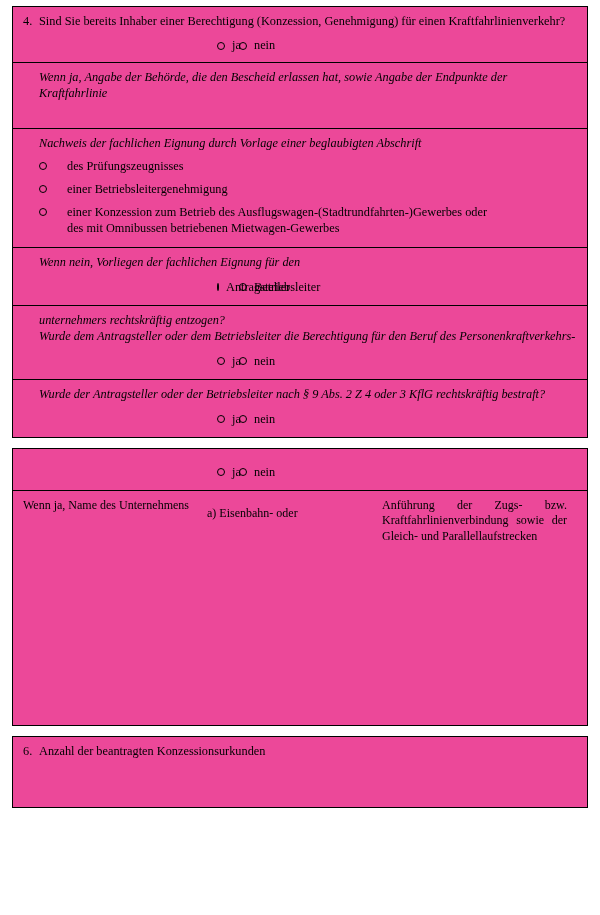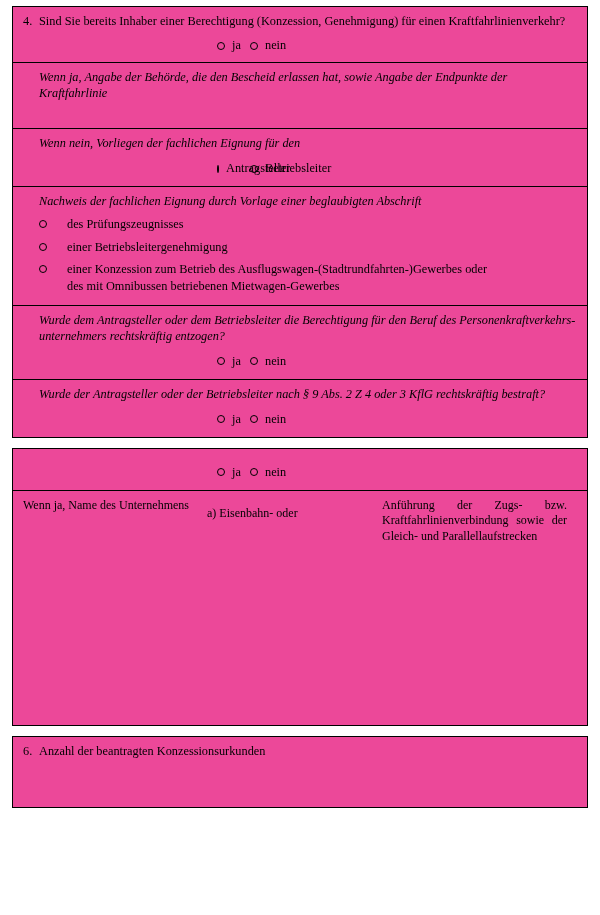"ja" .radio-row { gap: 11px -> none }
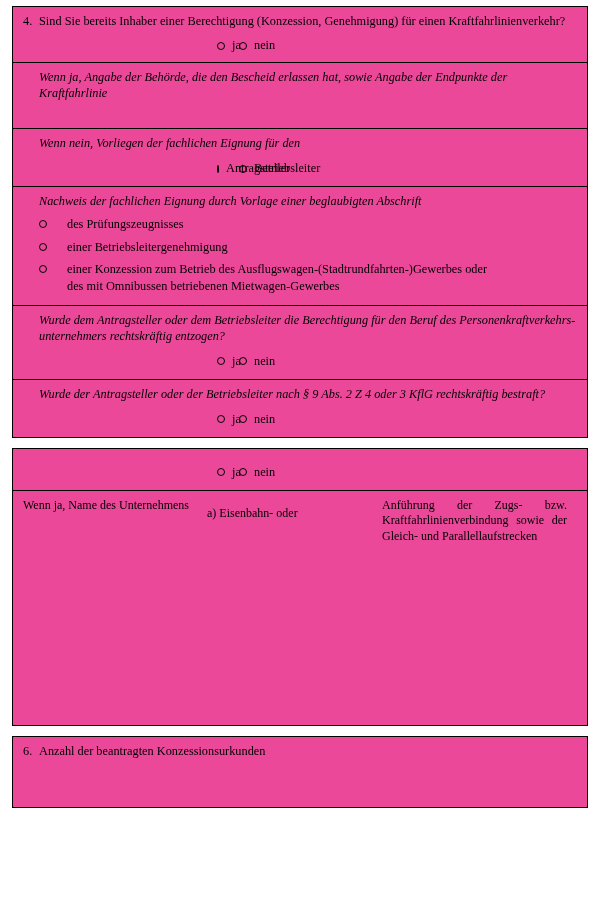"Wenn nein, Vorliegen der fachlichen" div.block { order: before "Nachweis der fachlichen Eignung durch" -> after "Nachweis der fachlichen Eignung durch" }
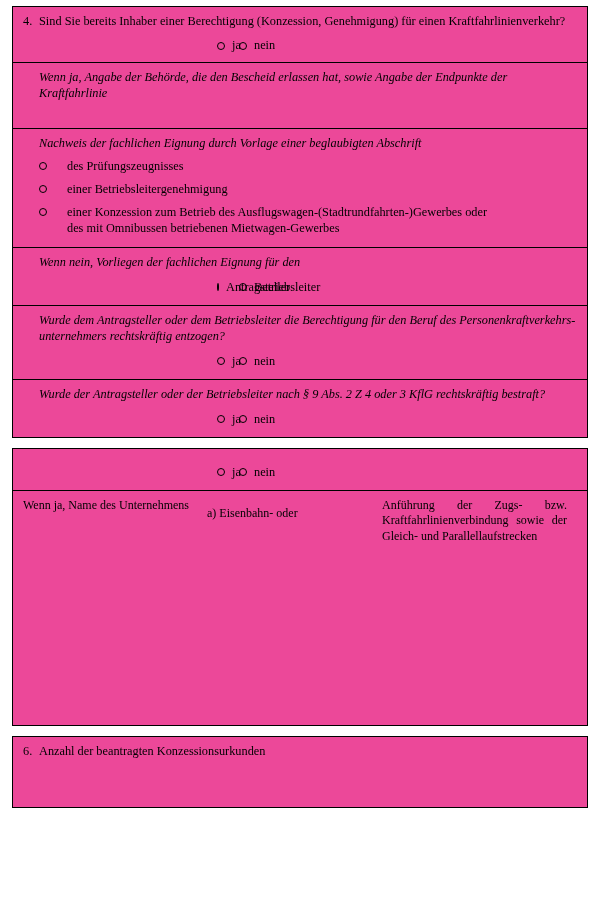"Wurde dem Antragsteller oder dem" div.text-line { order: before "unternehmers rechtskräftig entzogen?" -> after "unternehmers rechtskräftig entzogen?" }
